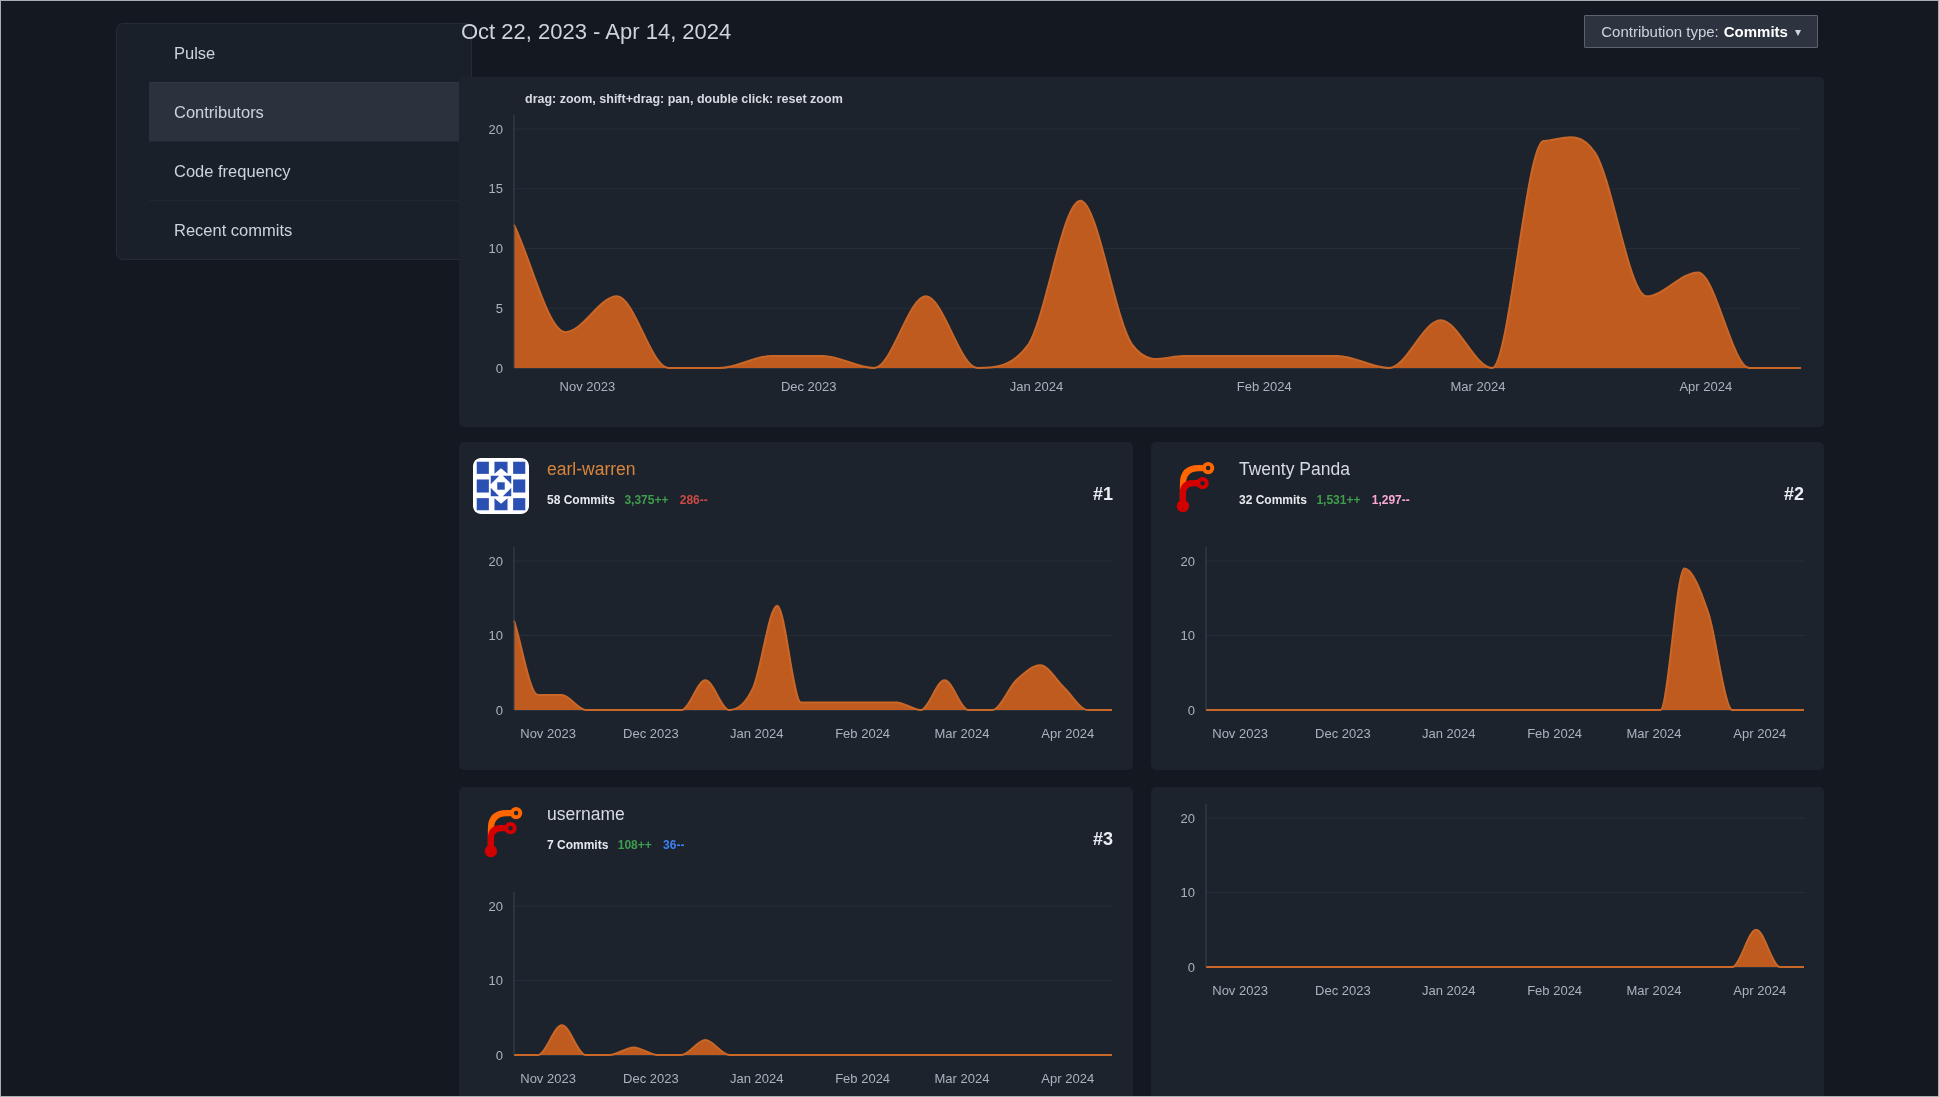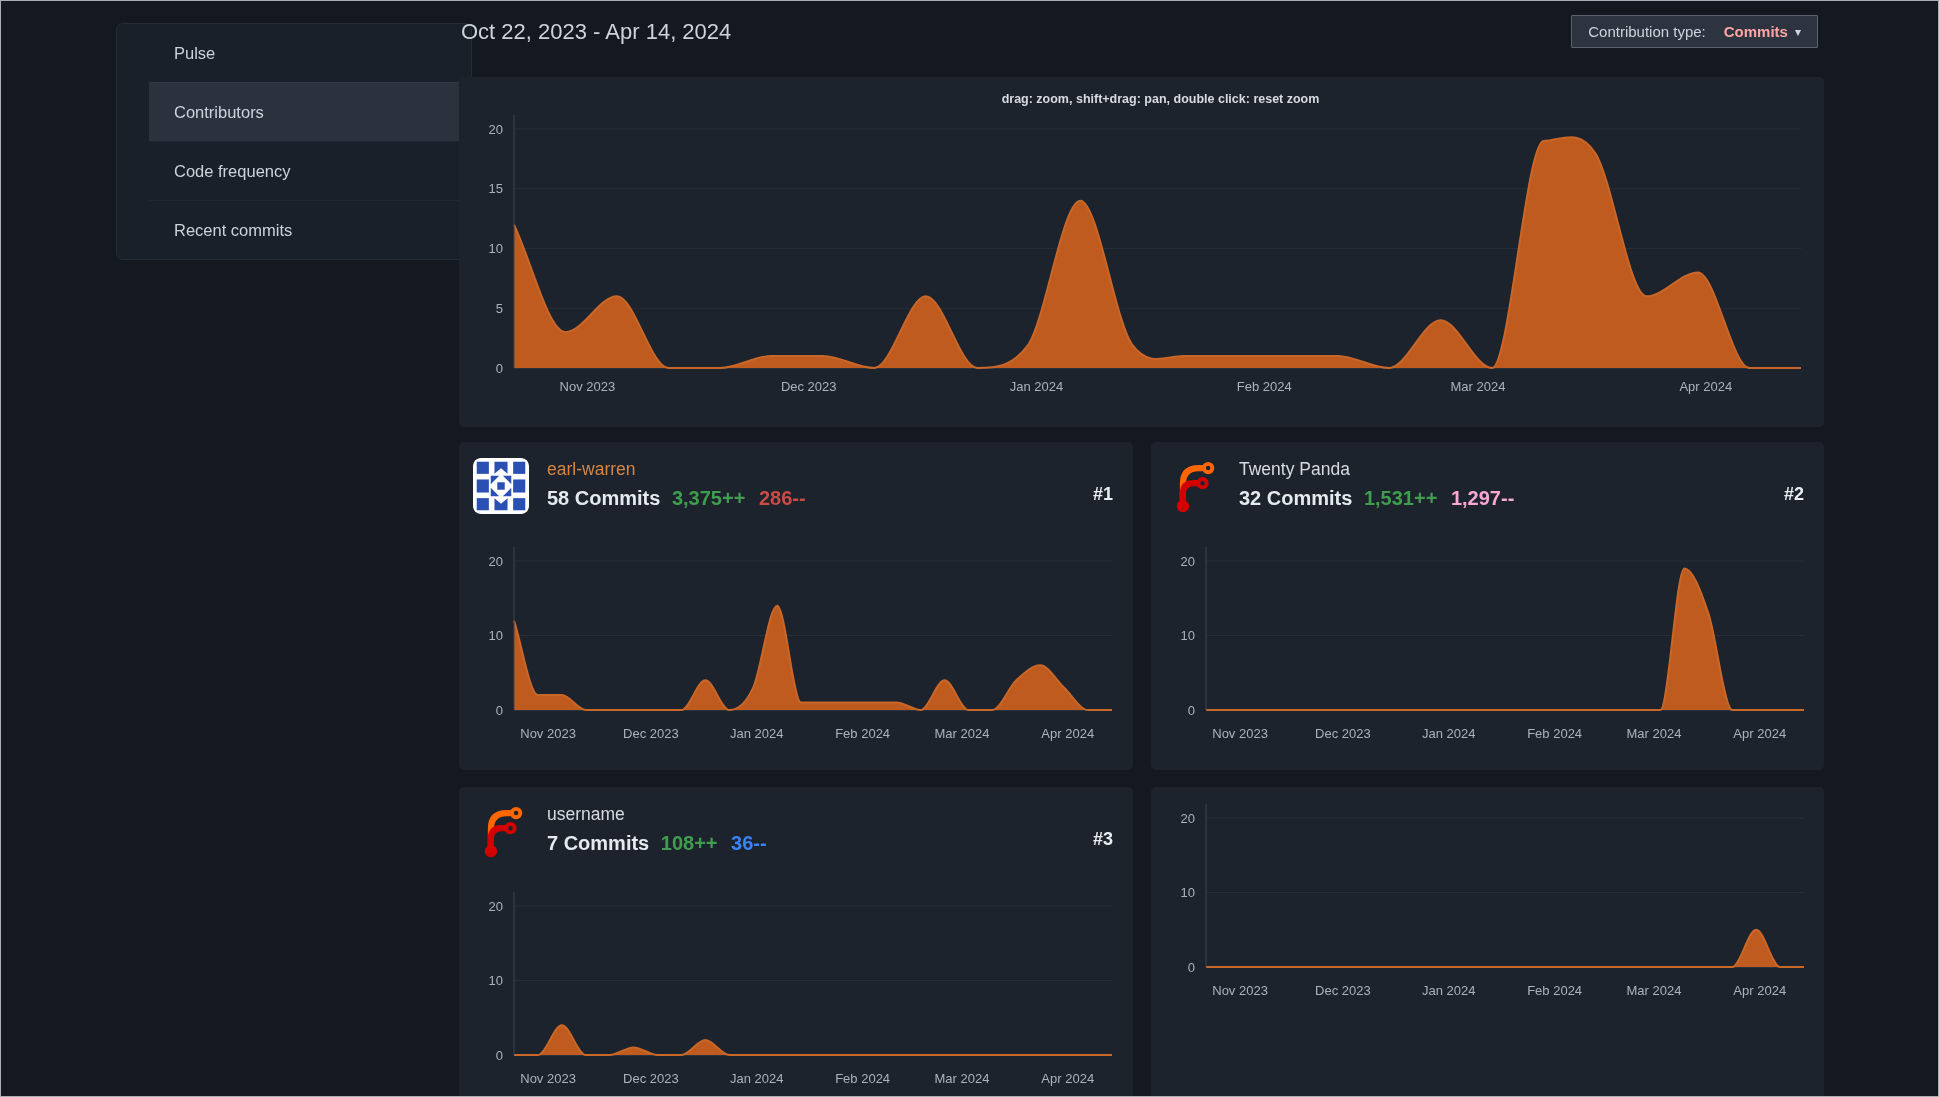"Commits" .dropdown b { color: #fca5a5 -> #ffffff; margin-left: 18px -> 5px }
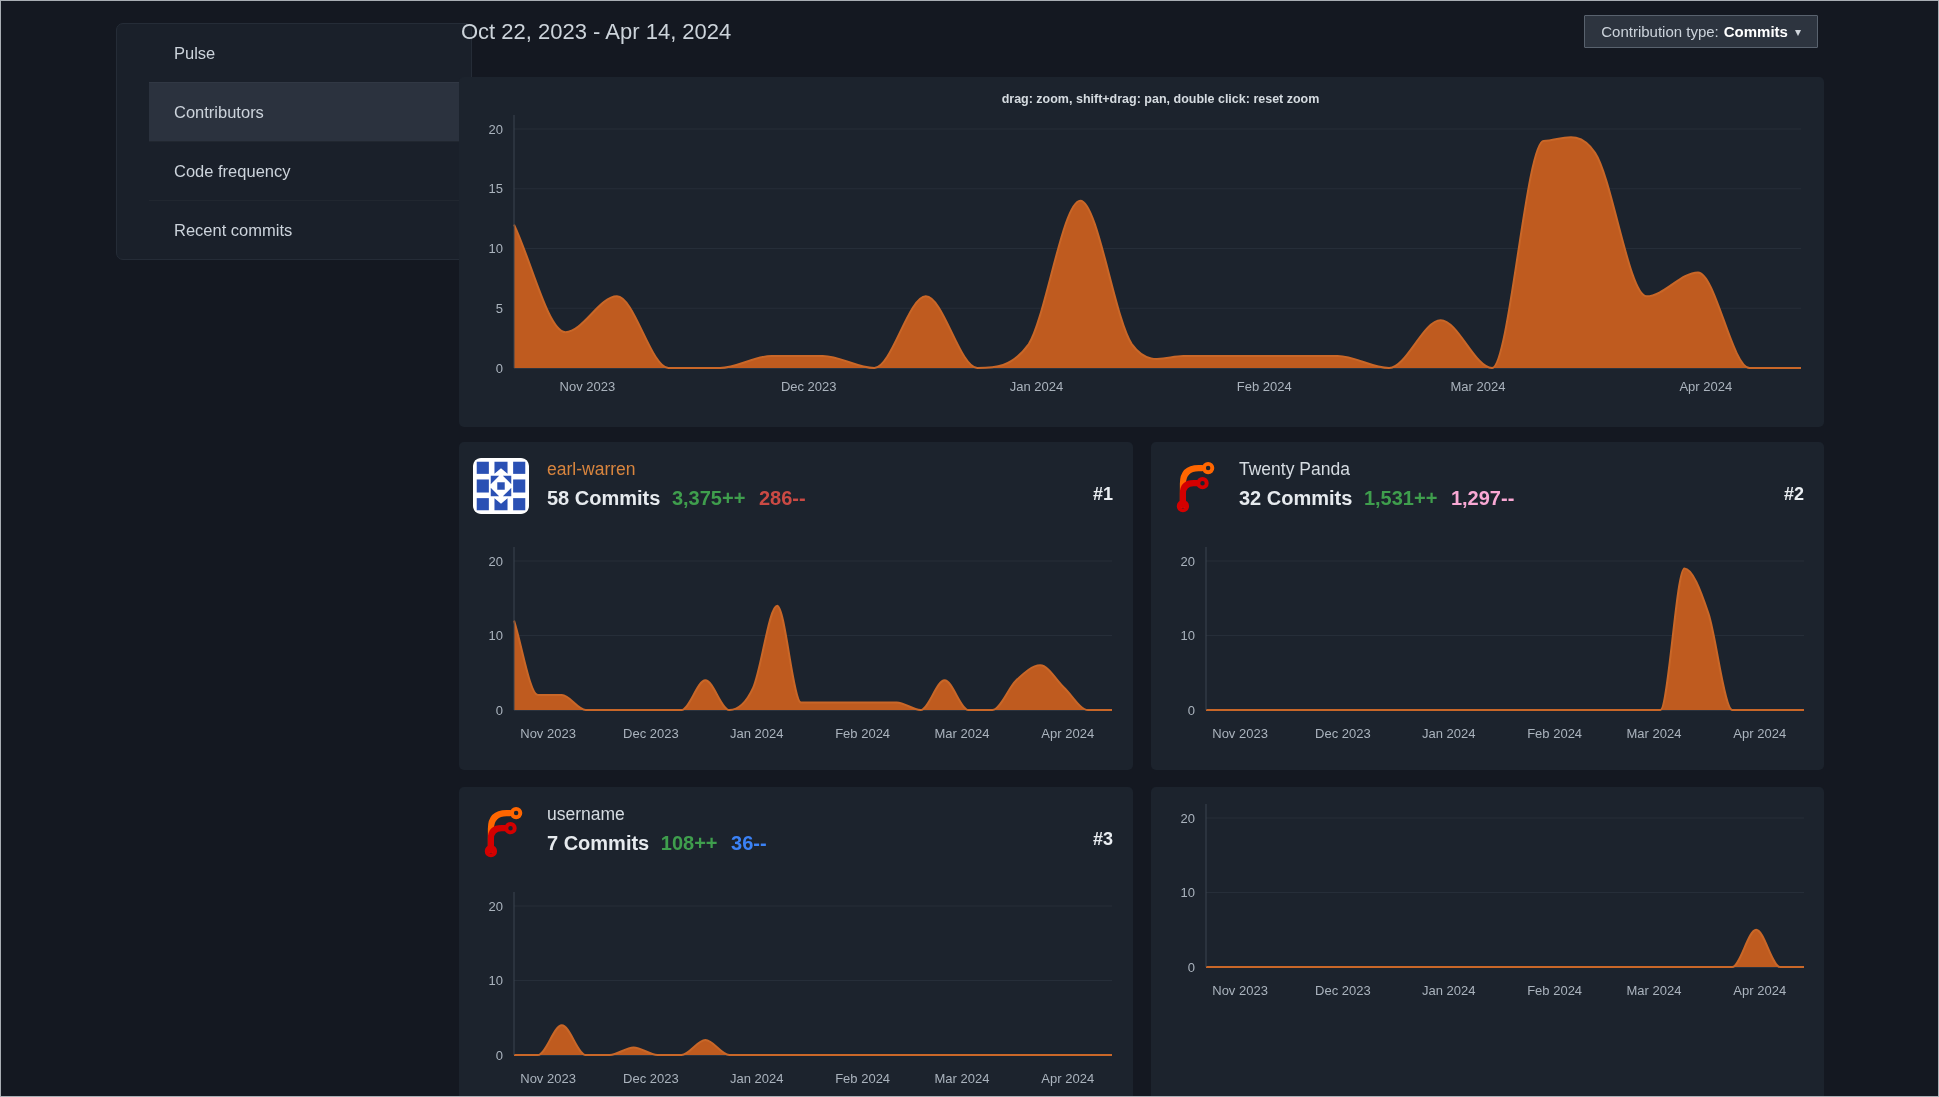"drag: zoom, shift+drag: pan, double" .hint { left: 58px -> 66px; text-align: center -> left }
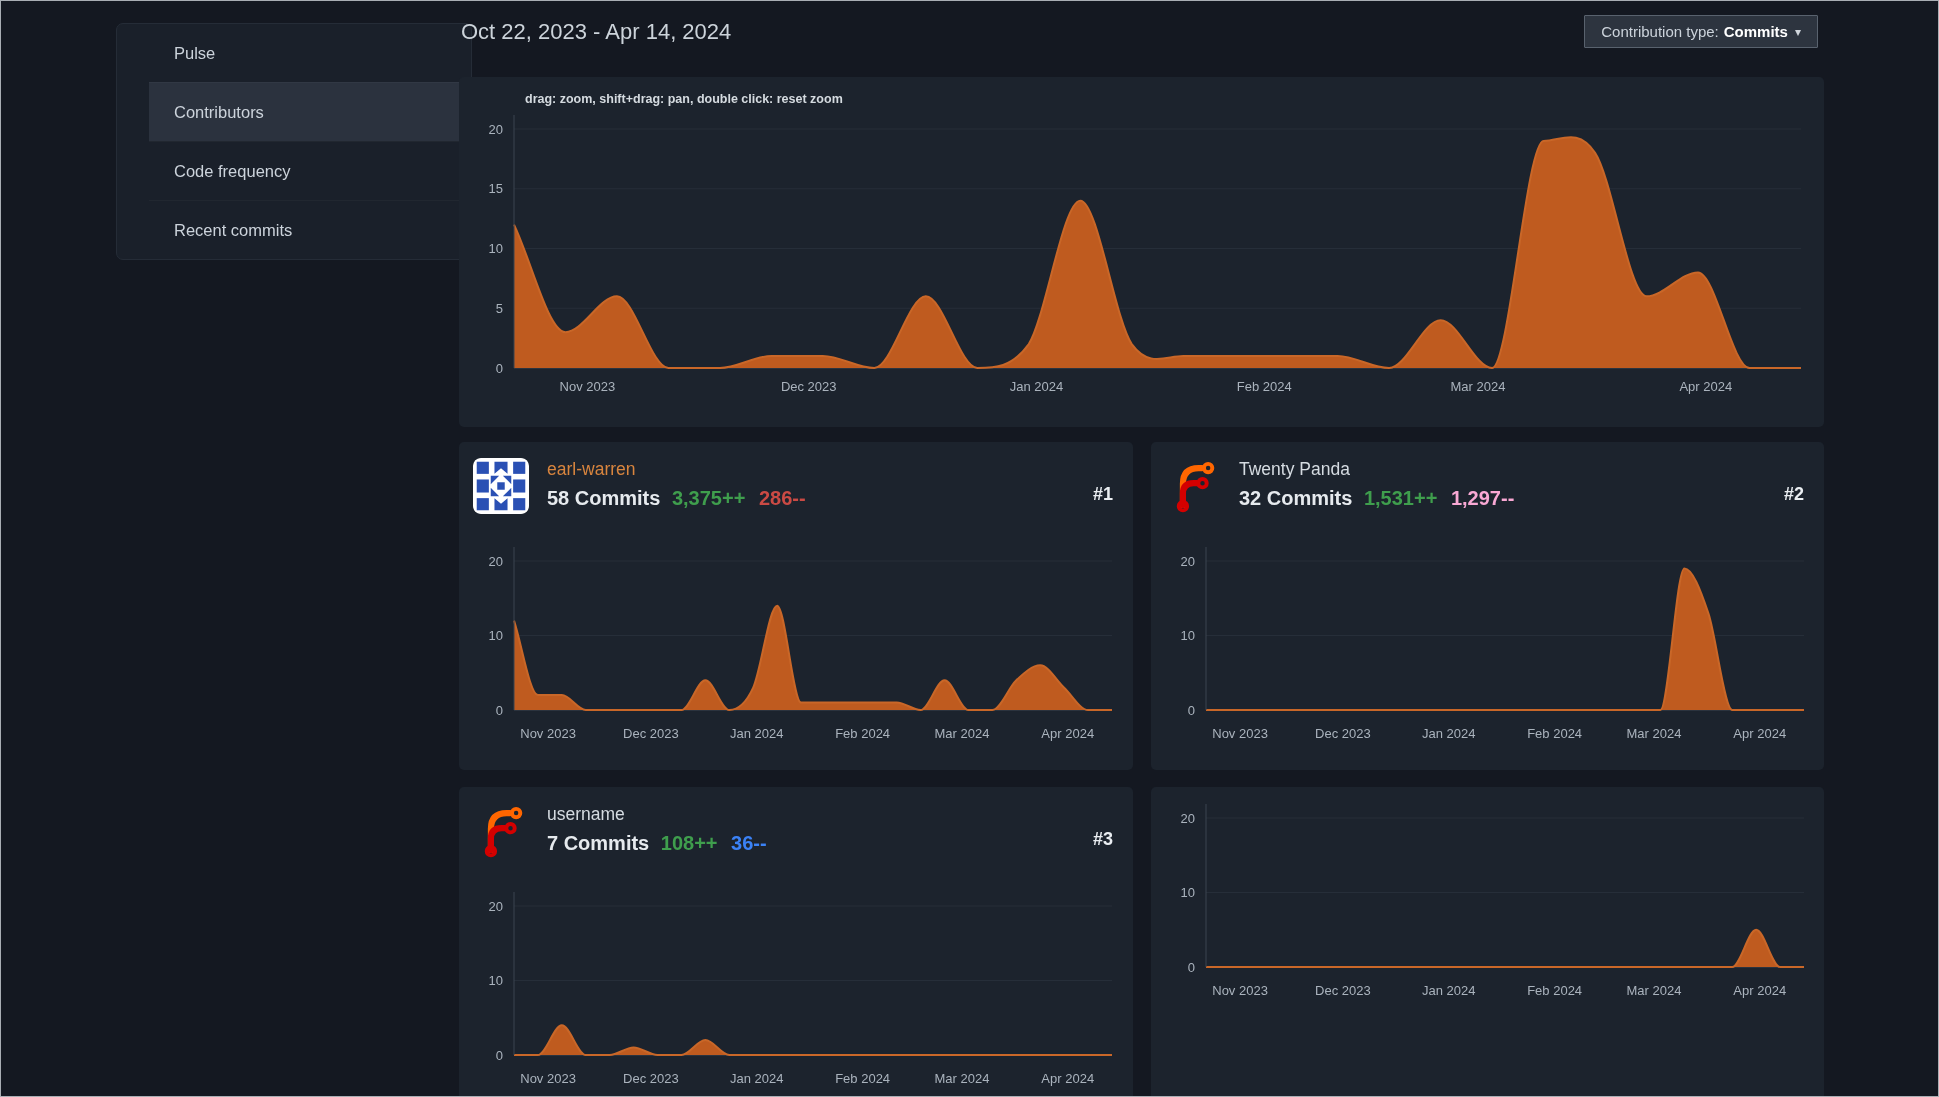"58 Commits 3,375++ 286--" .stats { font-size: 20px -> 12px; margin-top: 7px -> 13px }
